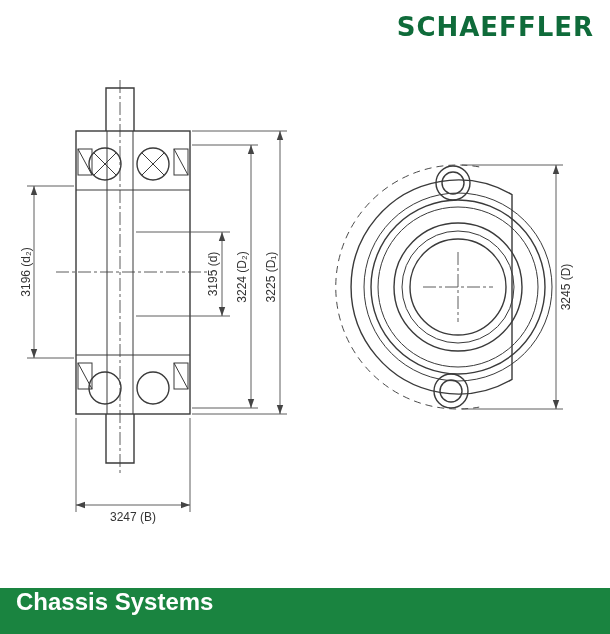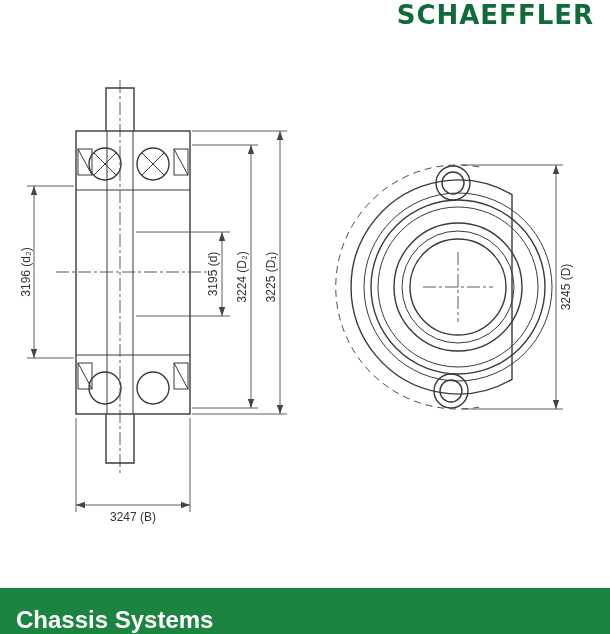"SCHAEFFLER" .logo { top: 0 -> 12px }
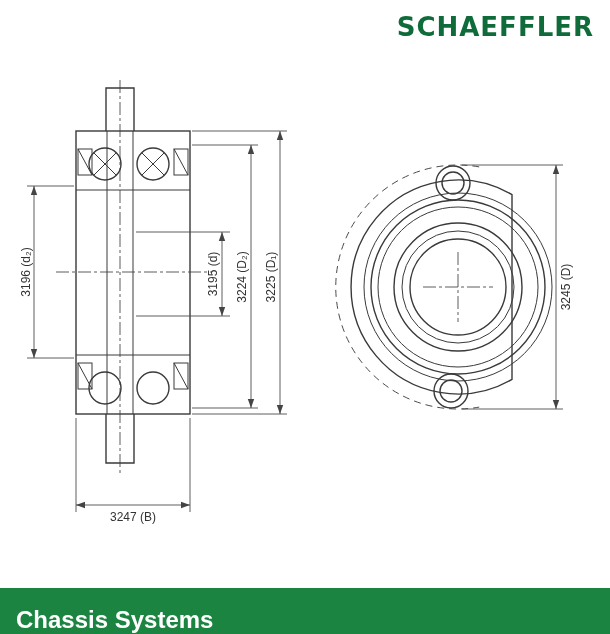"Chassis Systems" .footer { align-items: flex-end -> flex-start }
